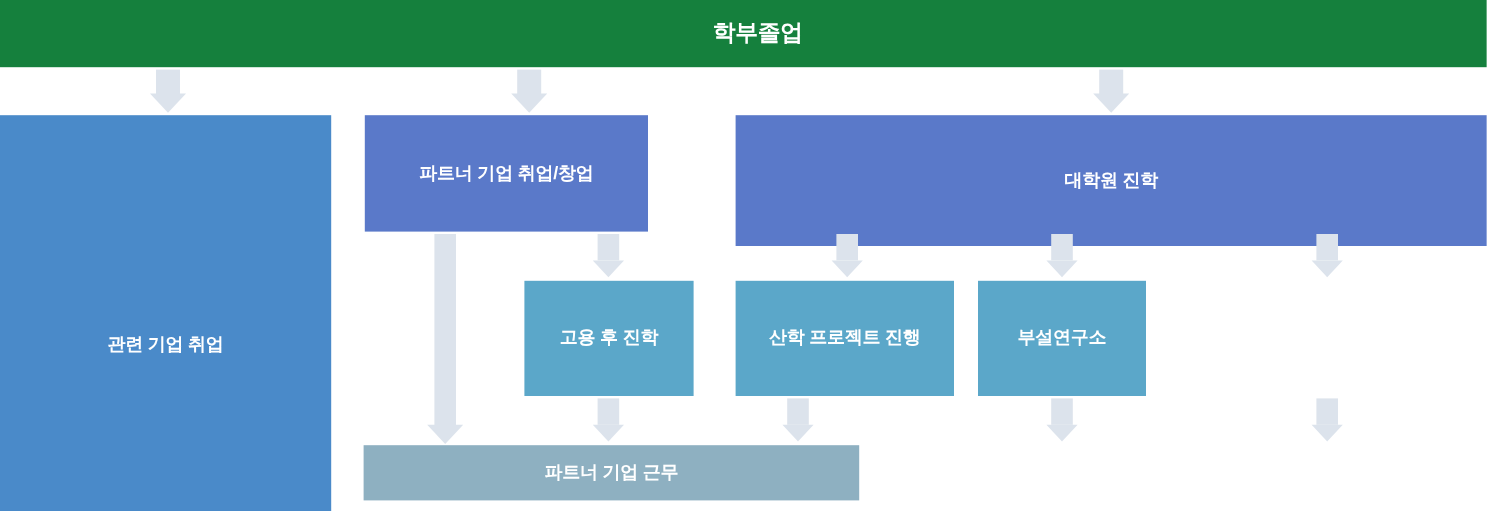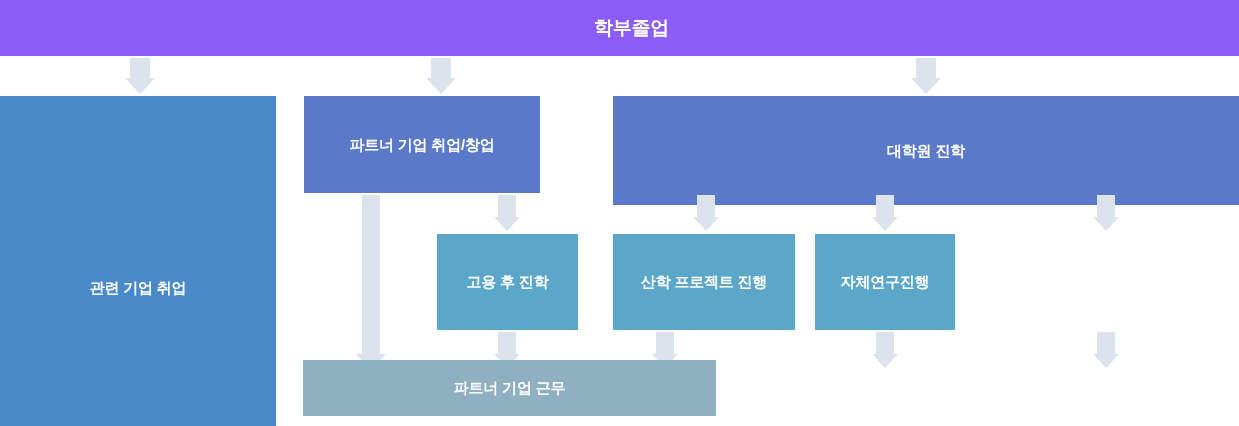"학부졸업" .node.header { background: #8b5cf6 -> #15803d }
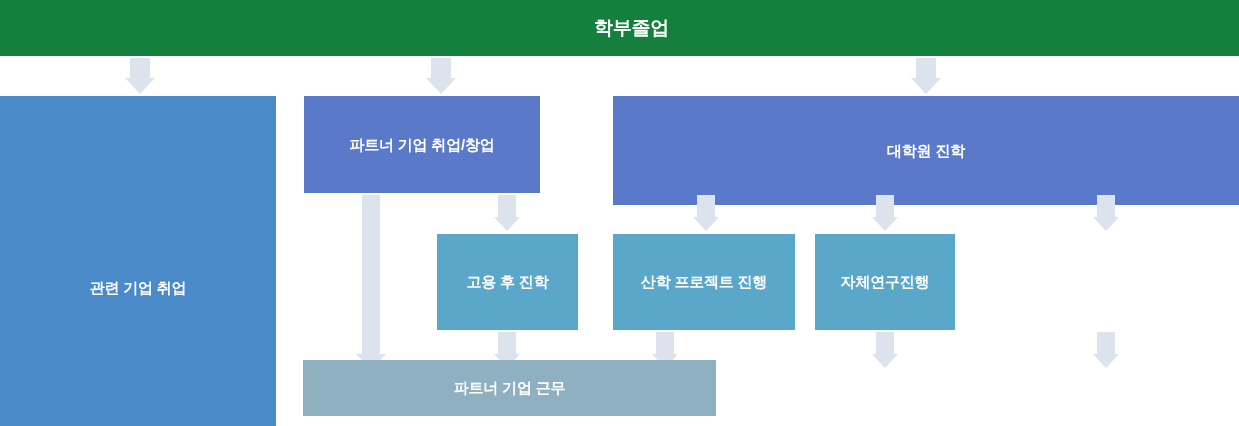"자체연구진행" div.node { text: 자체연구진행 -> 부설연구소 }
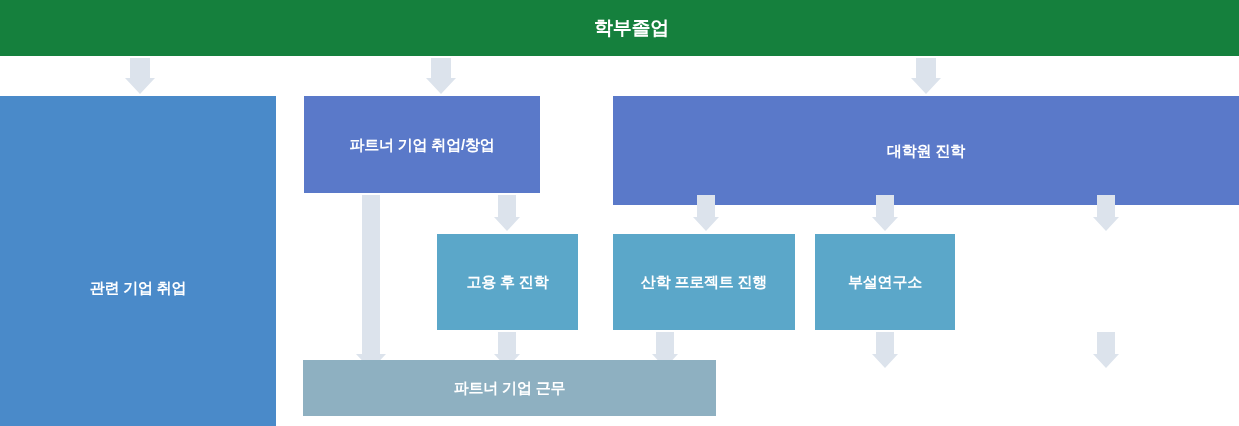"파트너 기업 근무" div.node { height: 56px -> 46px; top: 360px -> 371px }
